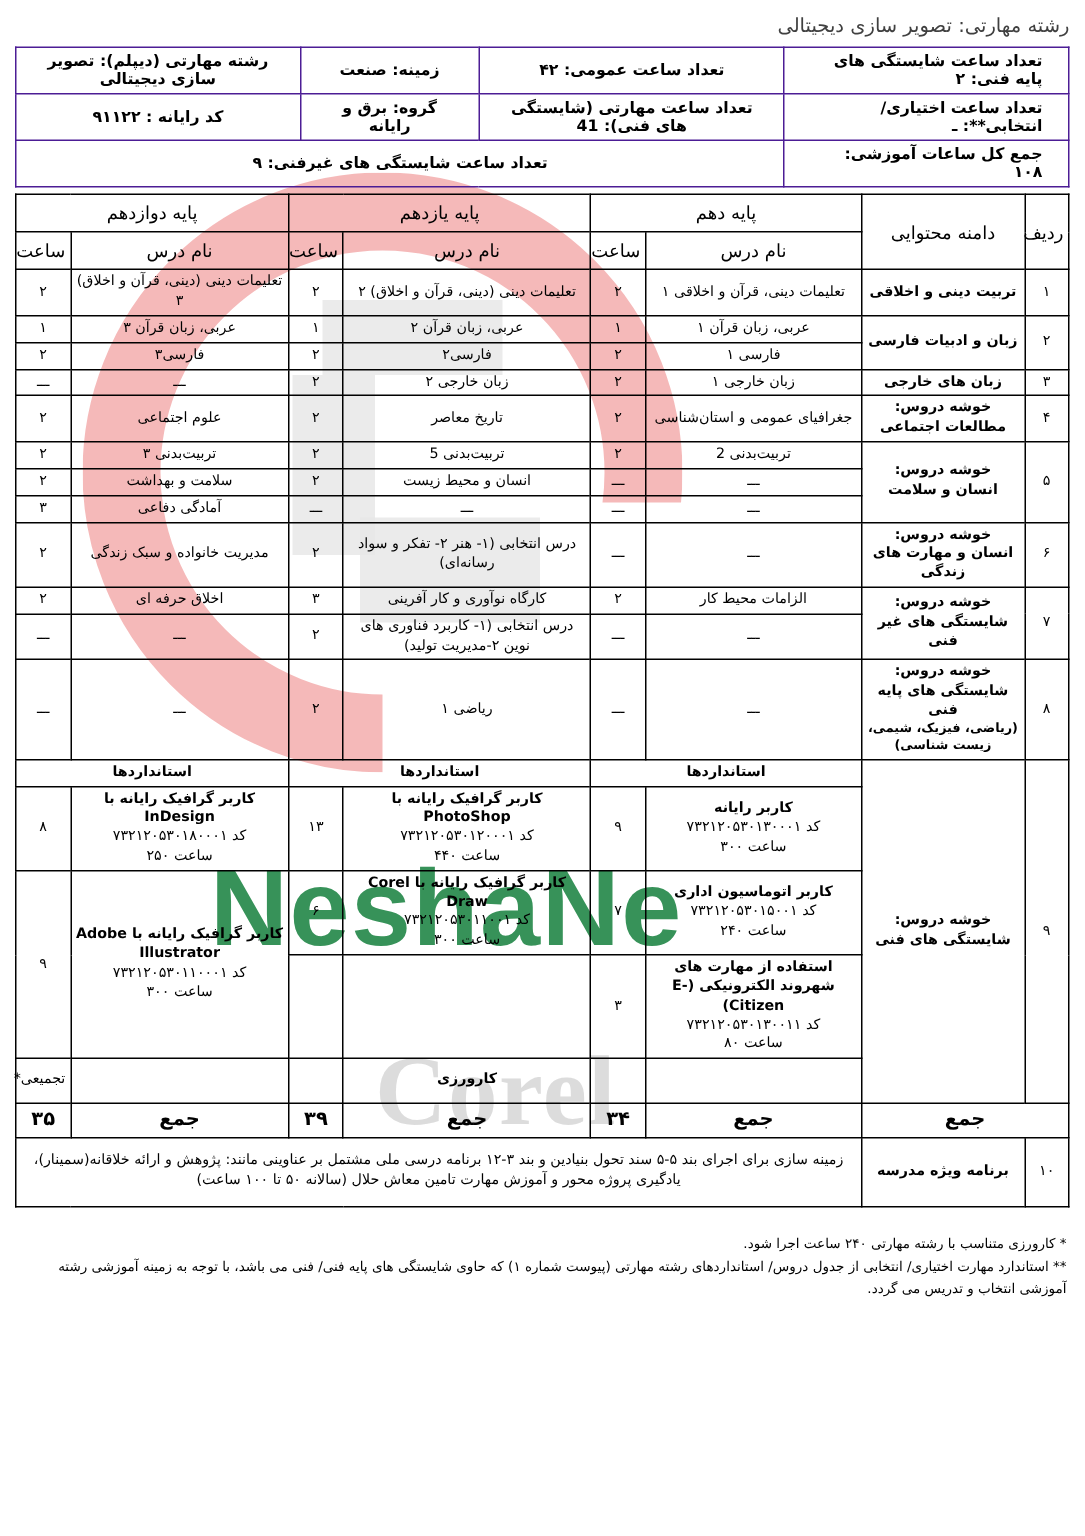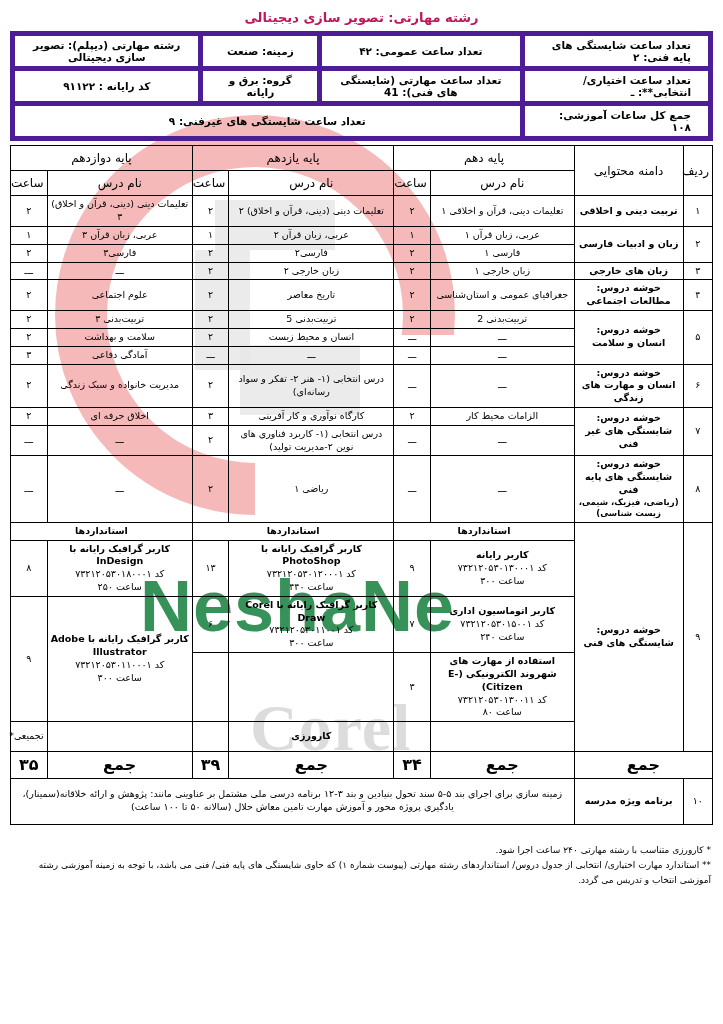"رشته مهارتی: تصویر سازی دیجیتالی" .doc-title { color: #be185d -> #404040; font-weight: bold -> normal; text-align: center -> none }
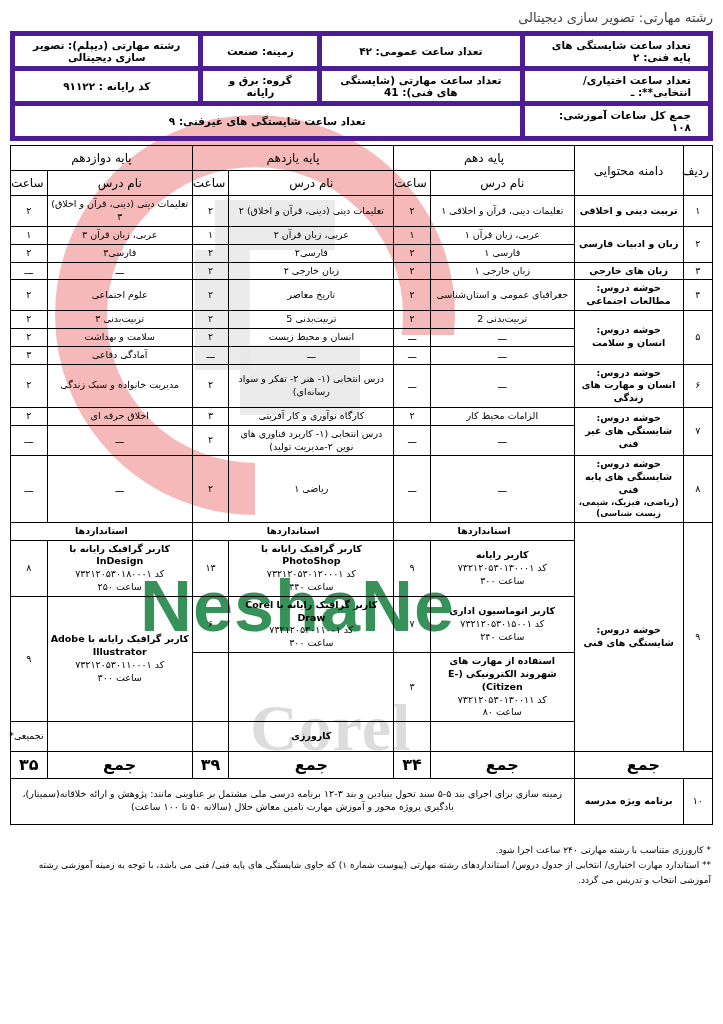"رشته مهارتی (دیپلم): تصویر سازی" .hdr td { border: 5px solid #4c1d95 -> 1px solid #4c1d95 }
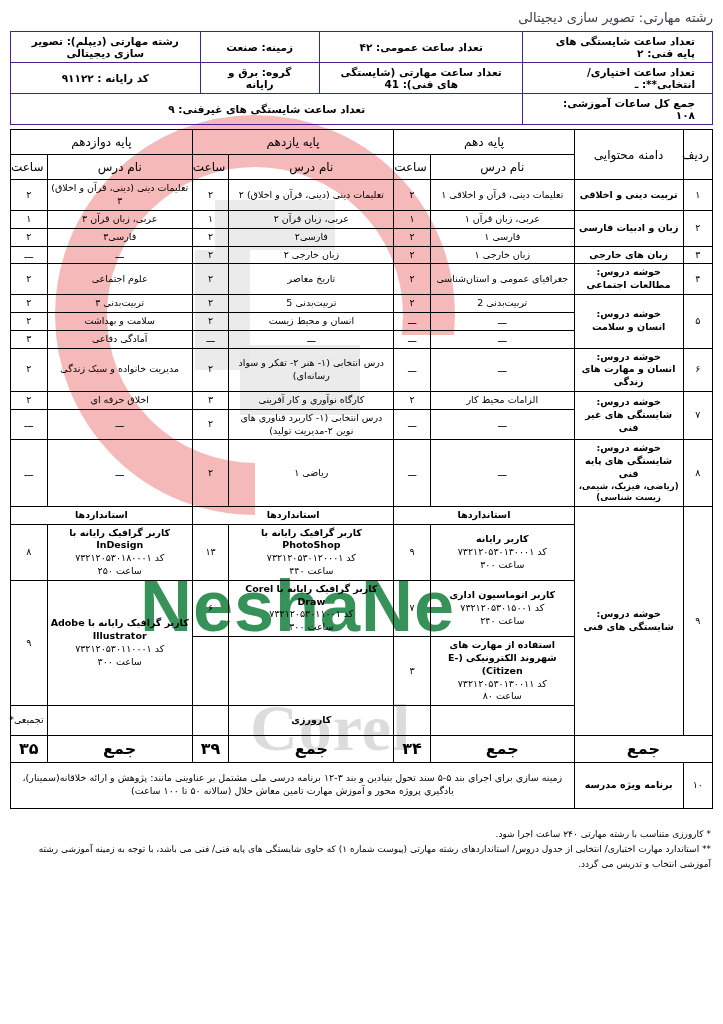"۳۵" .sumrow td { font-size: 16px -> 13px }
